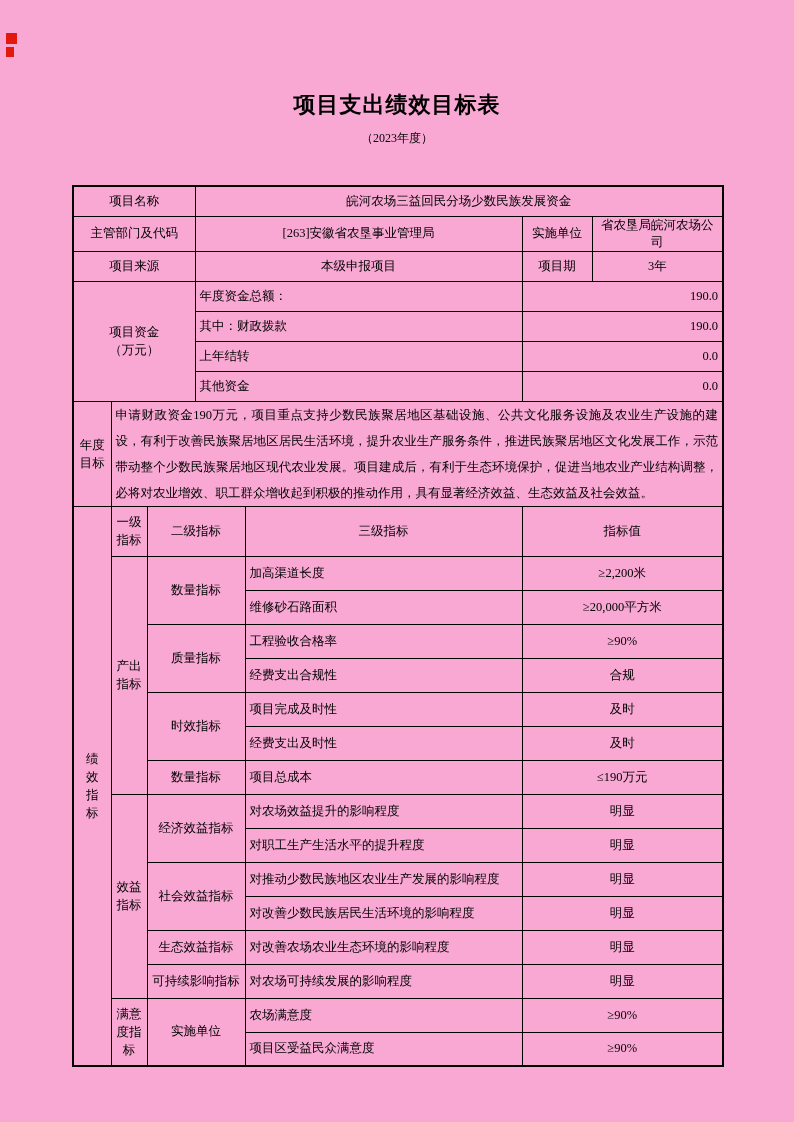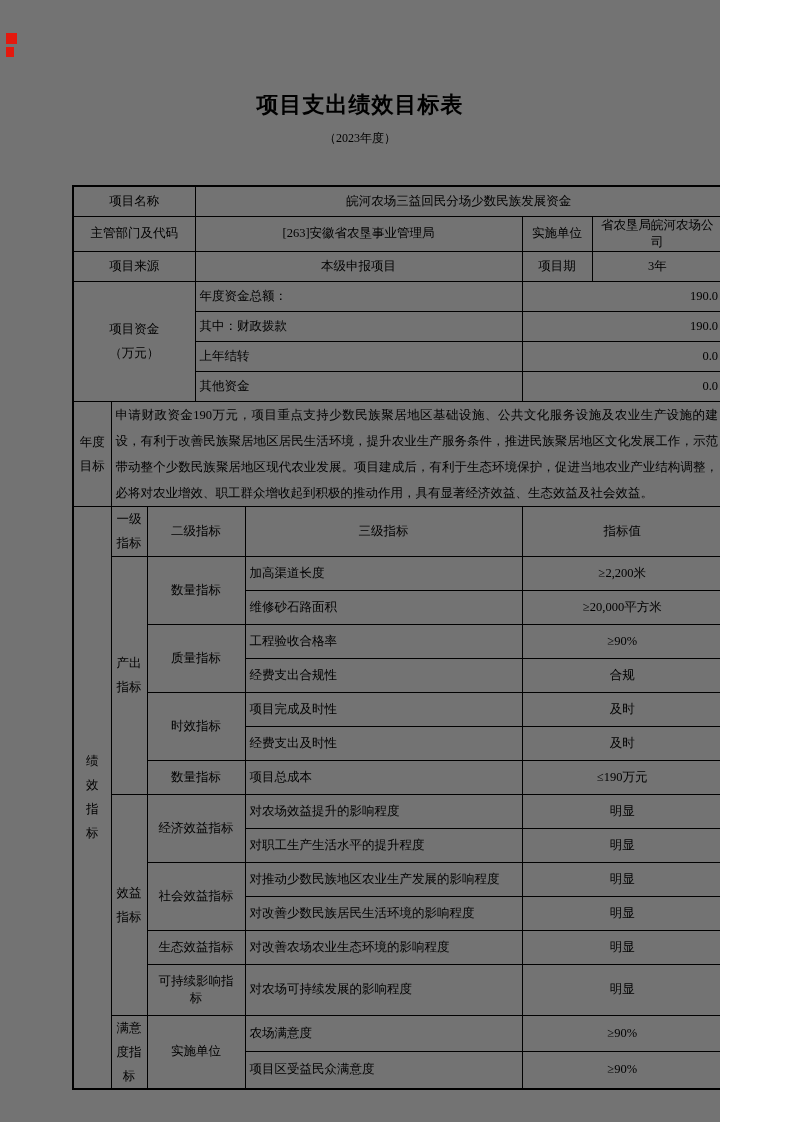"项目支出绩效目标表" .page { background: #737373 -> #f9a8d4; width: 720px -> 794px }
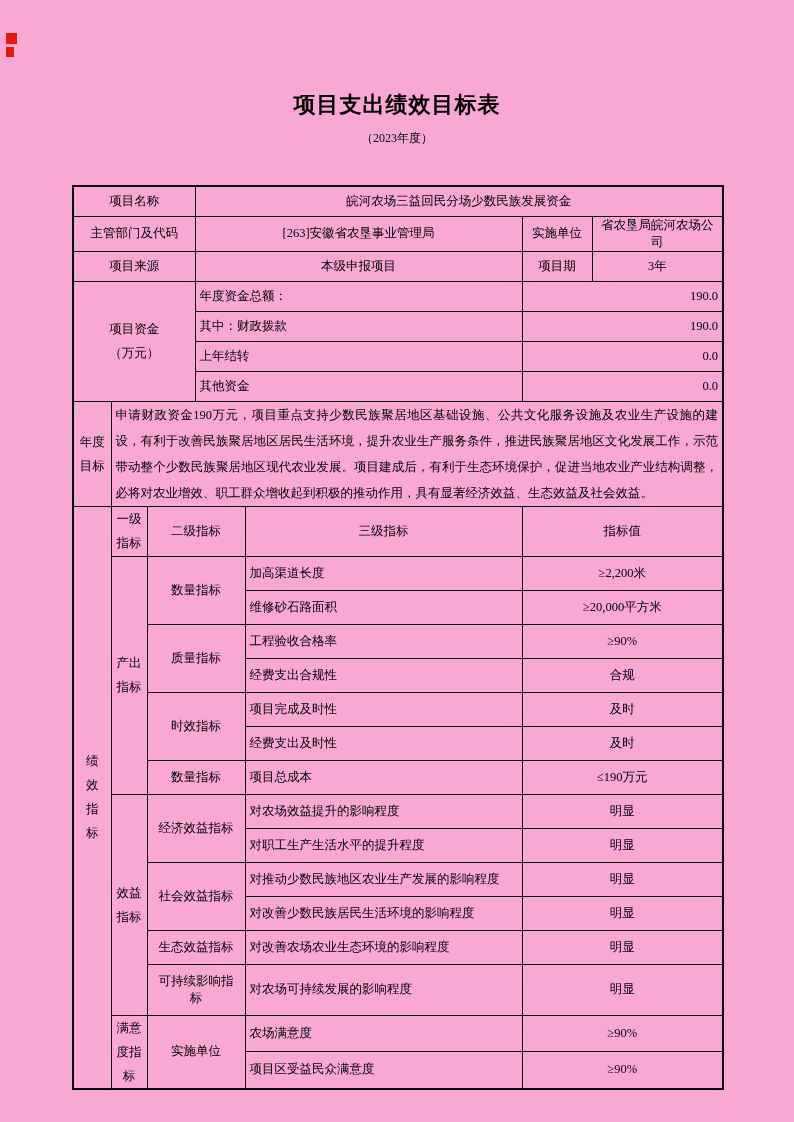"项目资金" td.pre { line-height: 24px -> 18px }
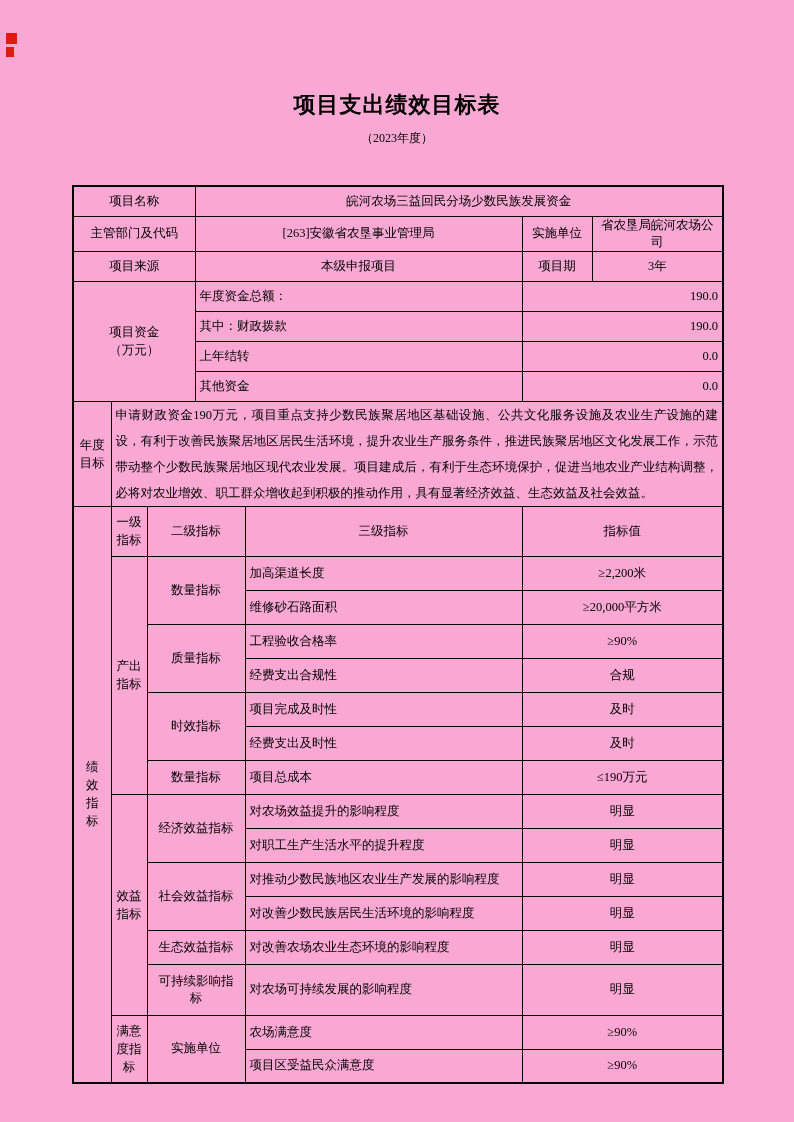"可持续影响指标" td.c { padding: 8px -> 0 }
